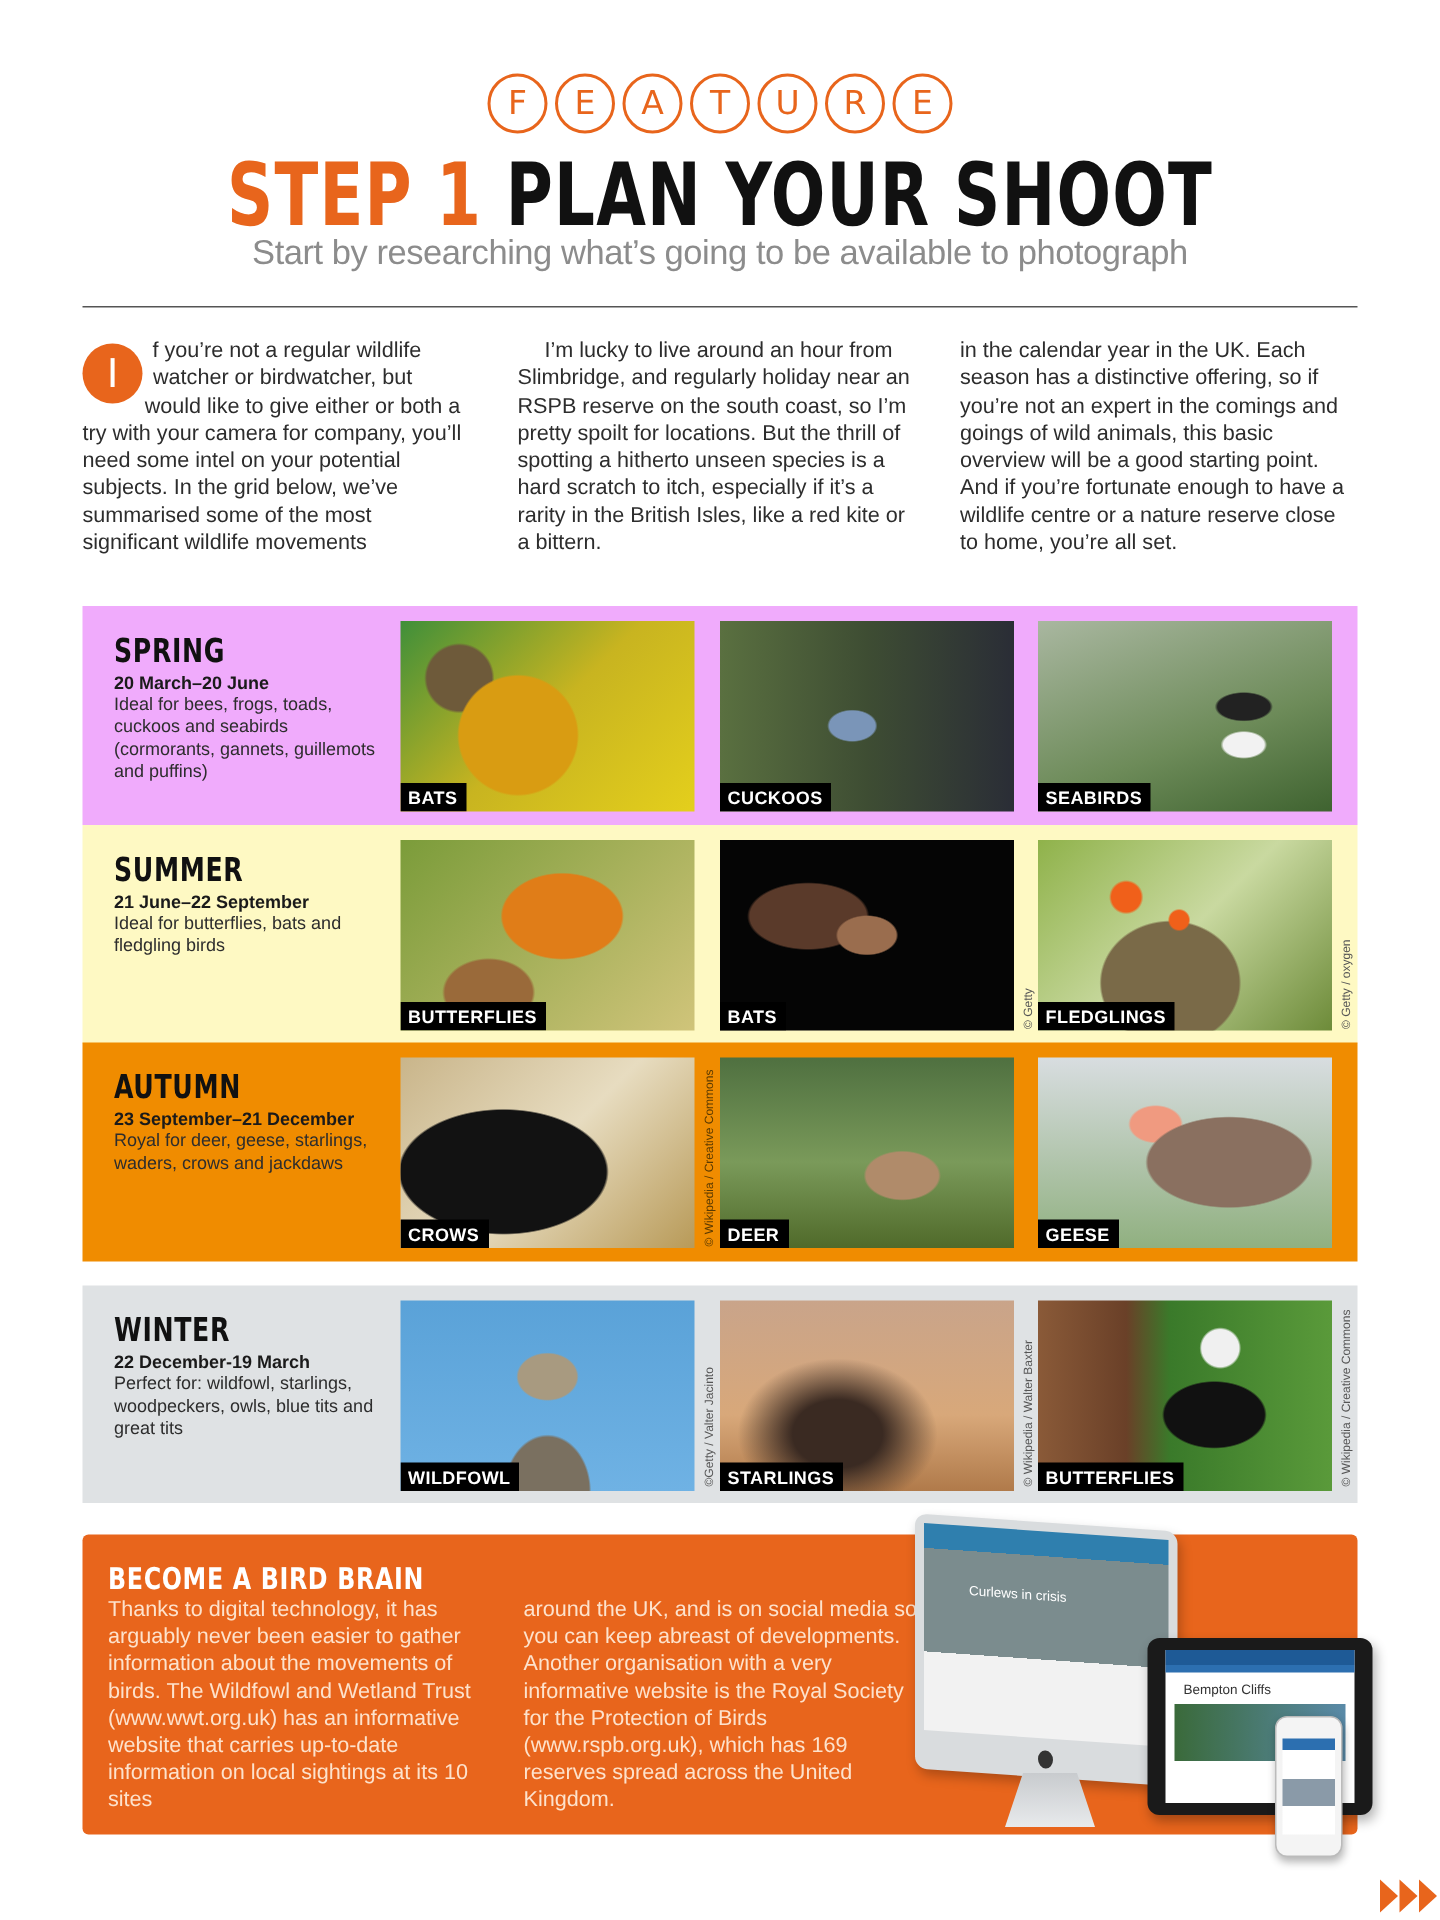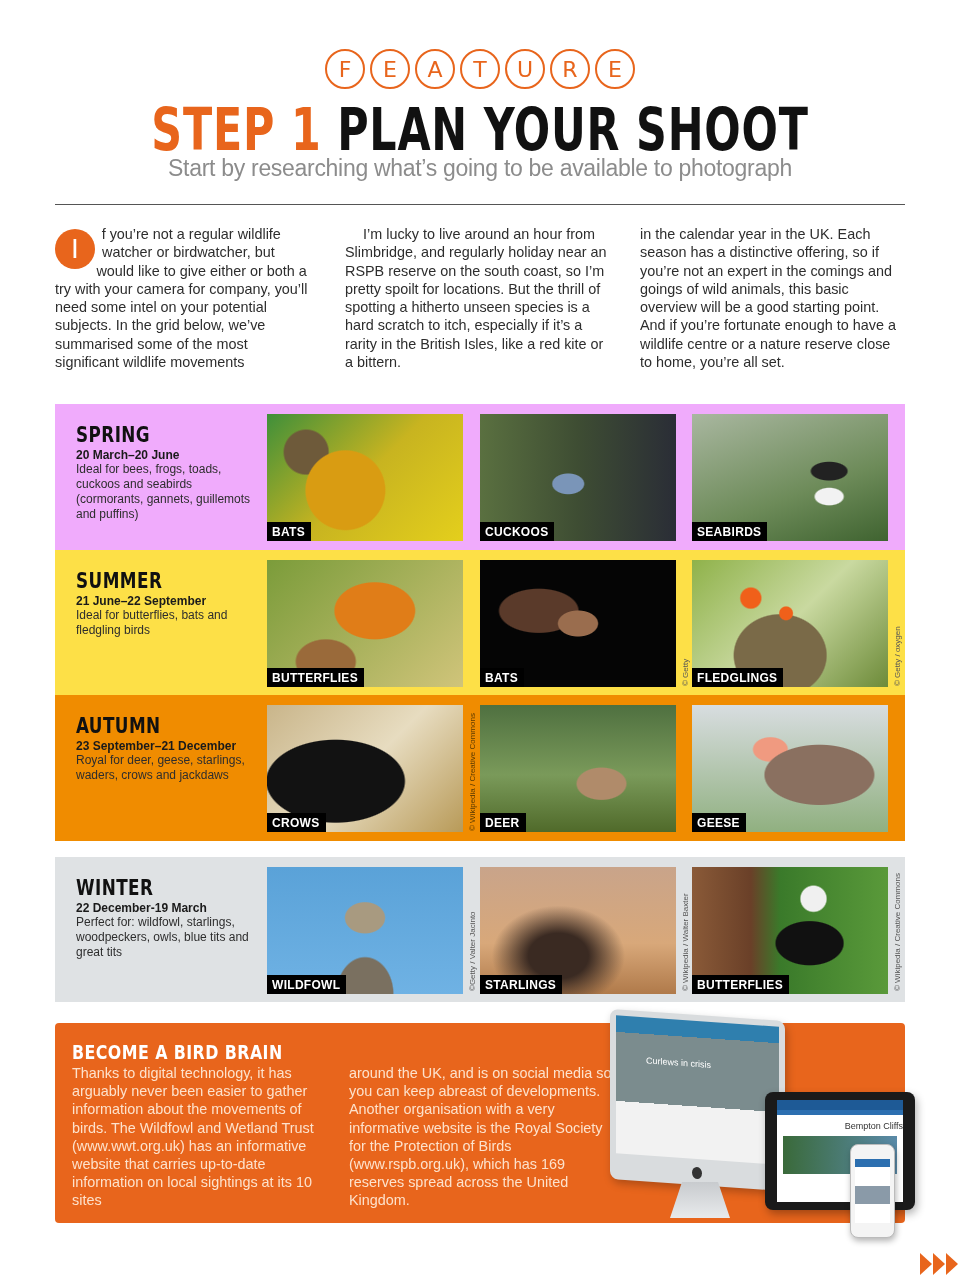"SUMMER" .season.summer { background: #fde047 -> #fef9c3 }
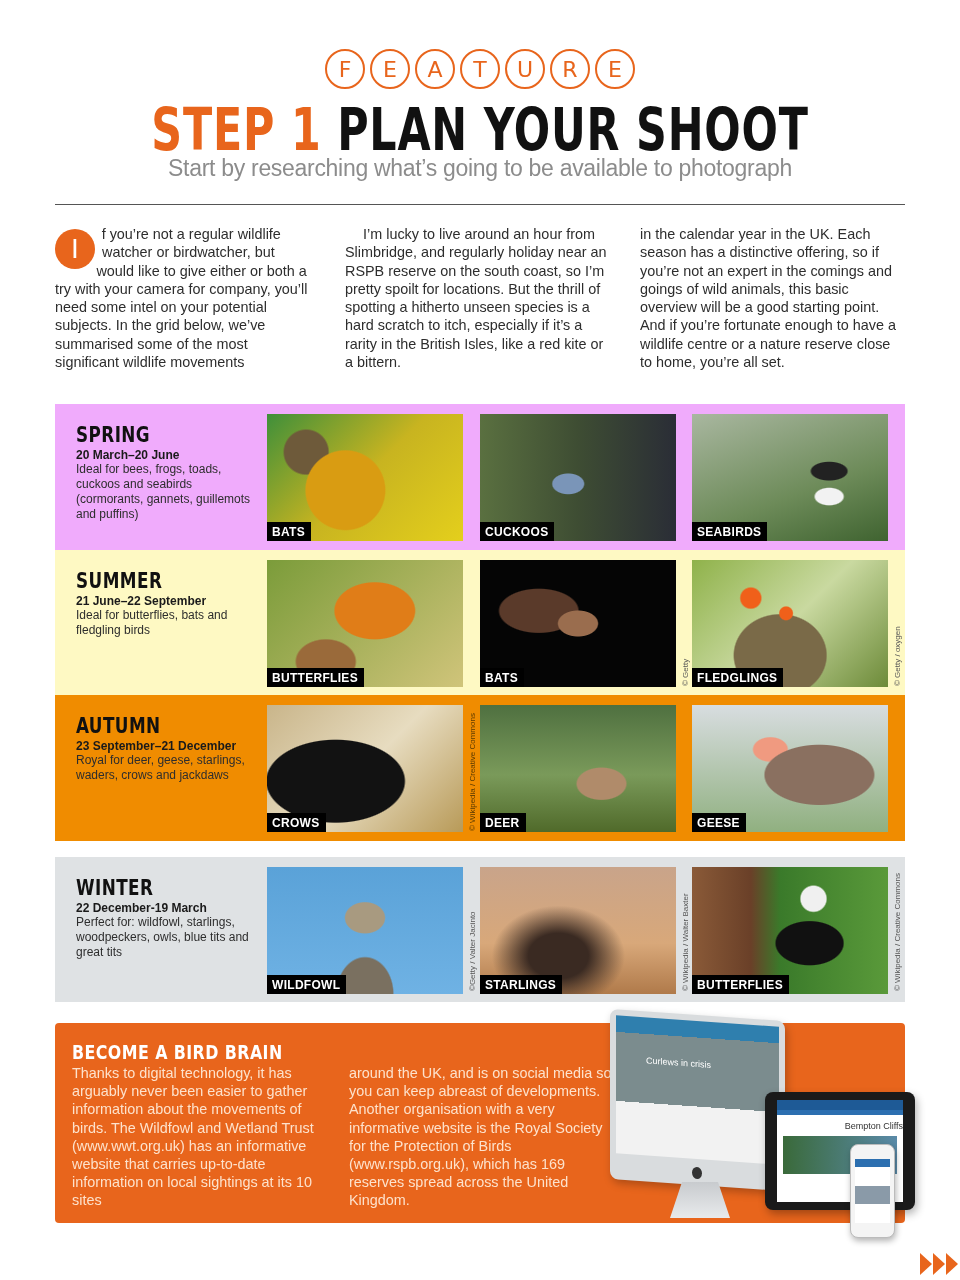"Bempton Cliffs" .tablet .pg-title { text-align: right -> none }
